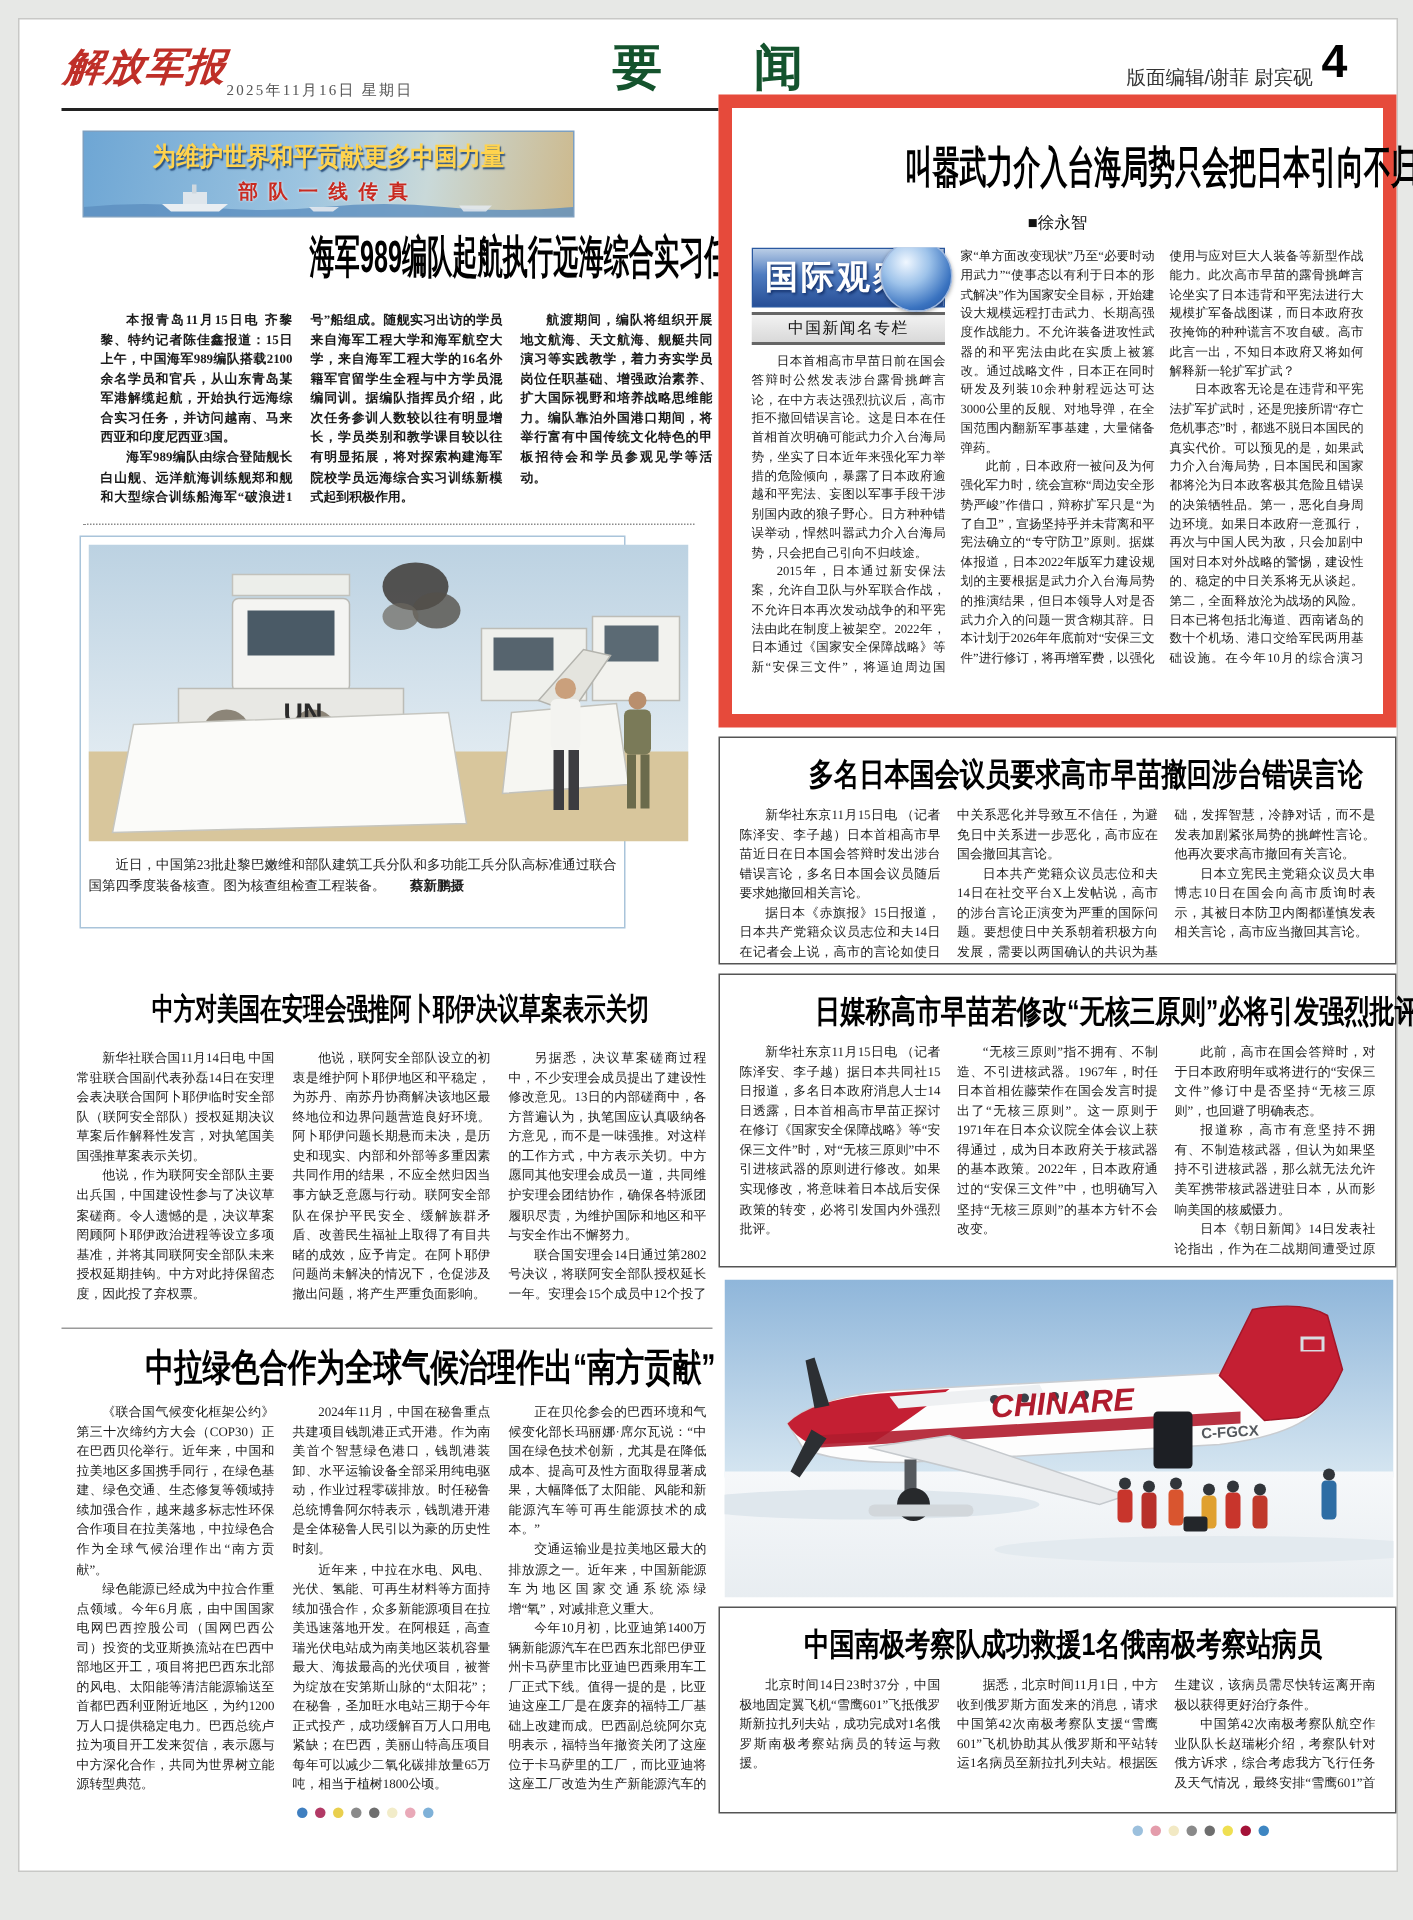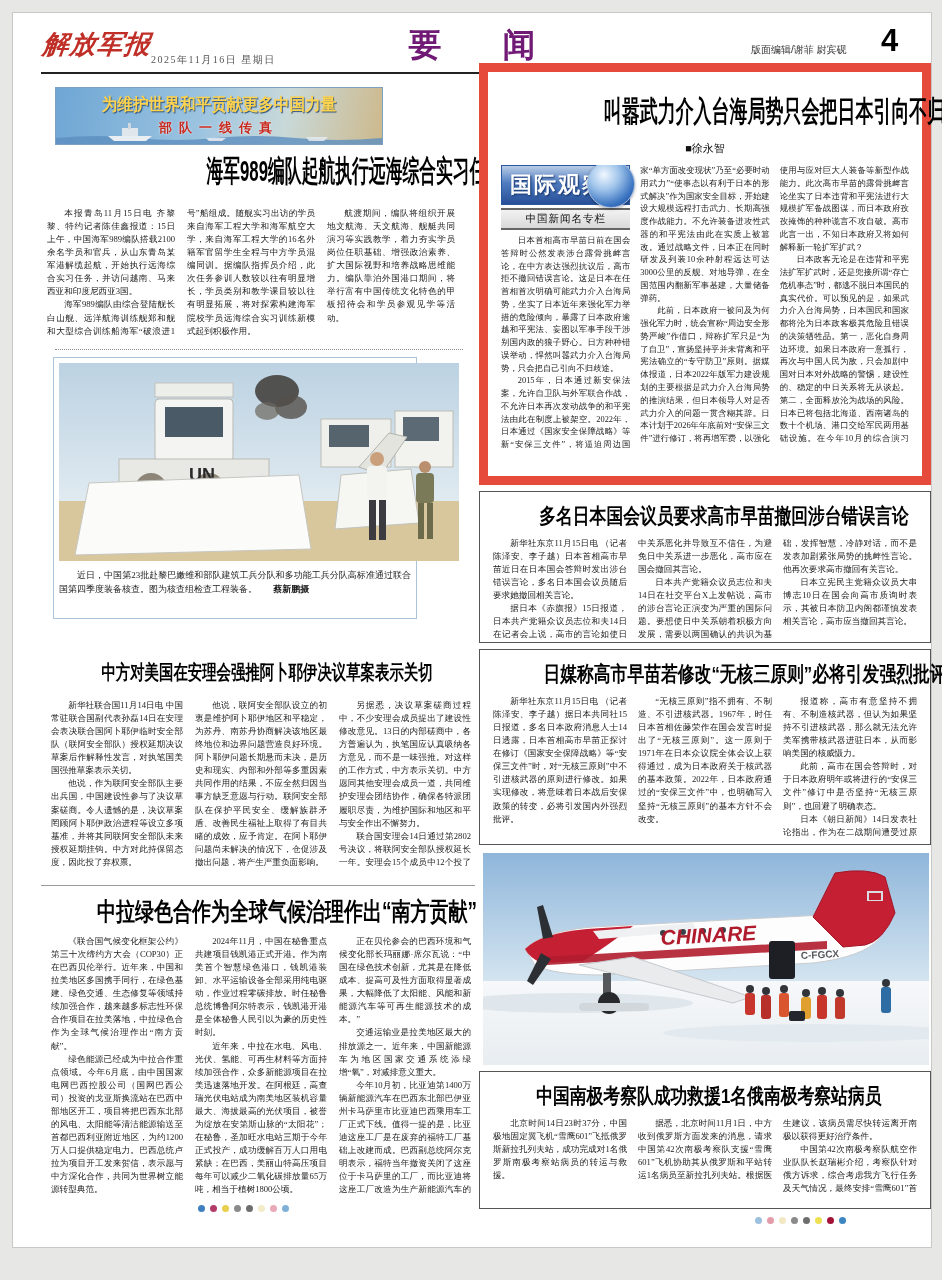"要 闻" .section-title { color: #701a75 -> #14532d }
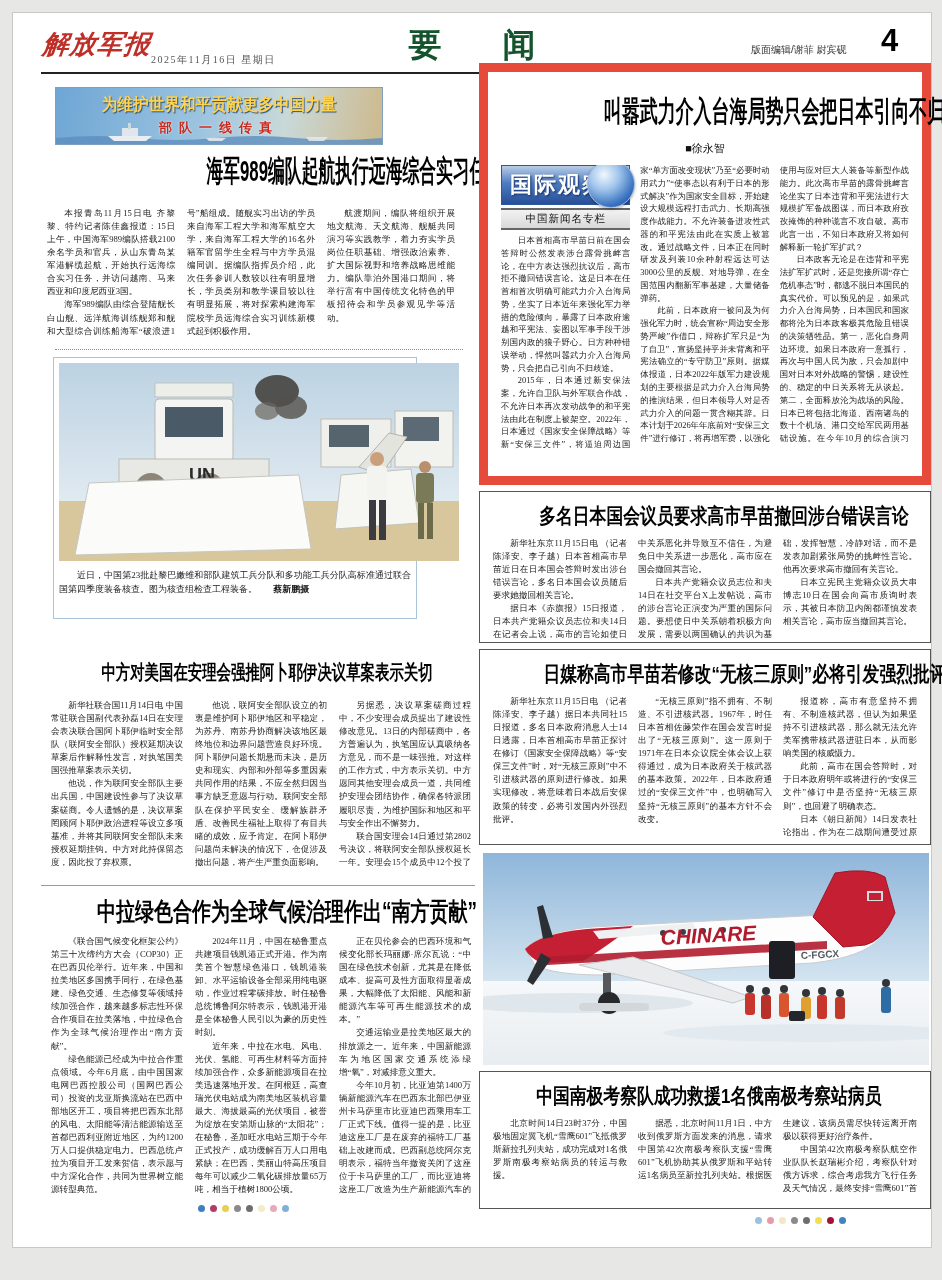"版面编辑/谢菲 尉宾砚" .editors { font-size: 10px -> 13px }
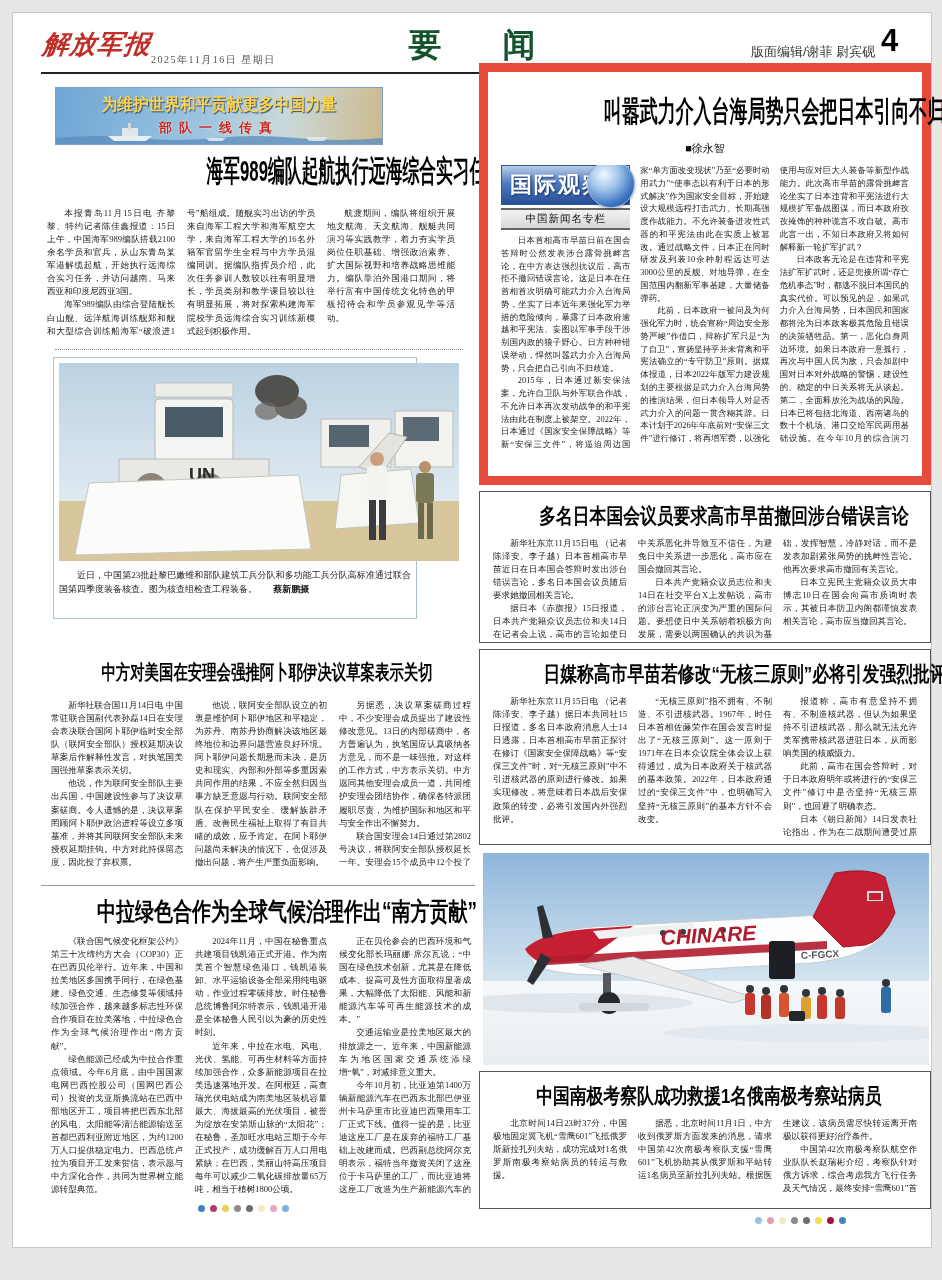"本报青岛11月15日电" .navy-body { font-weight: none -> bold; left: 34px -> 54px }
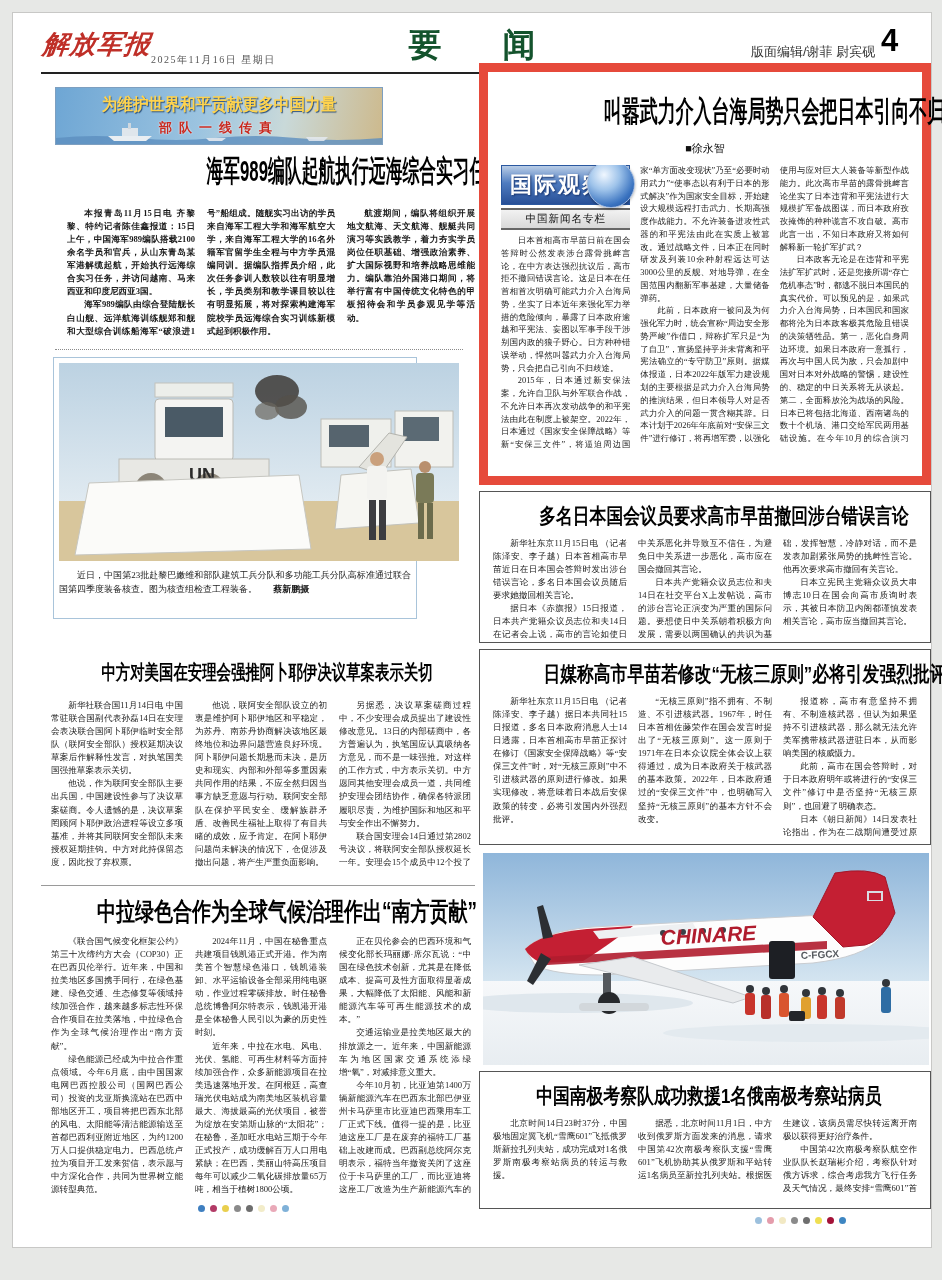"报道称，高市有意坚持不拥有、不制造核武器，但认为如果坚持不引进核武器，那么就无法" p.para { order: before "此前，高市在国会答辩时，对于日本政府明年或将进行的“安保三文件”修订中是否坚持“" -> after "此前，高市在国会答辩时，对于日本政府明年或将进行的“安保三文件”修订中是否坚持“" }
